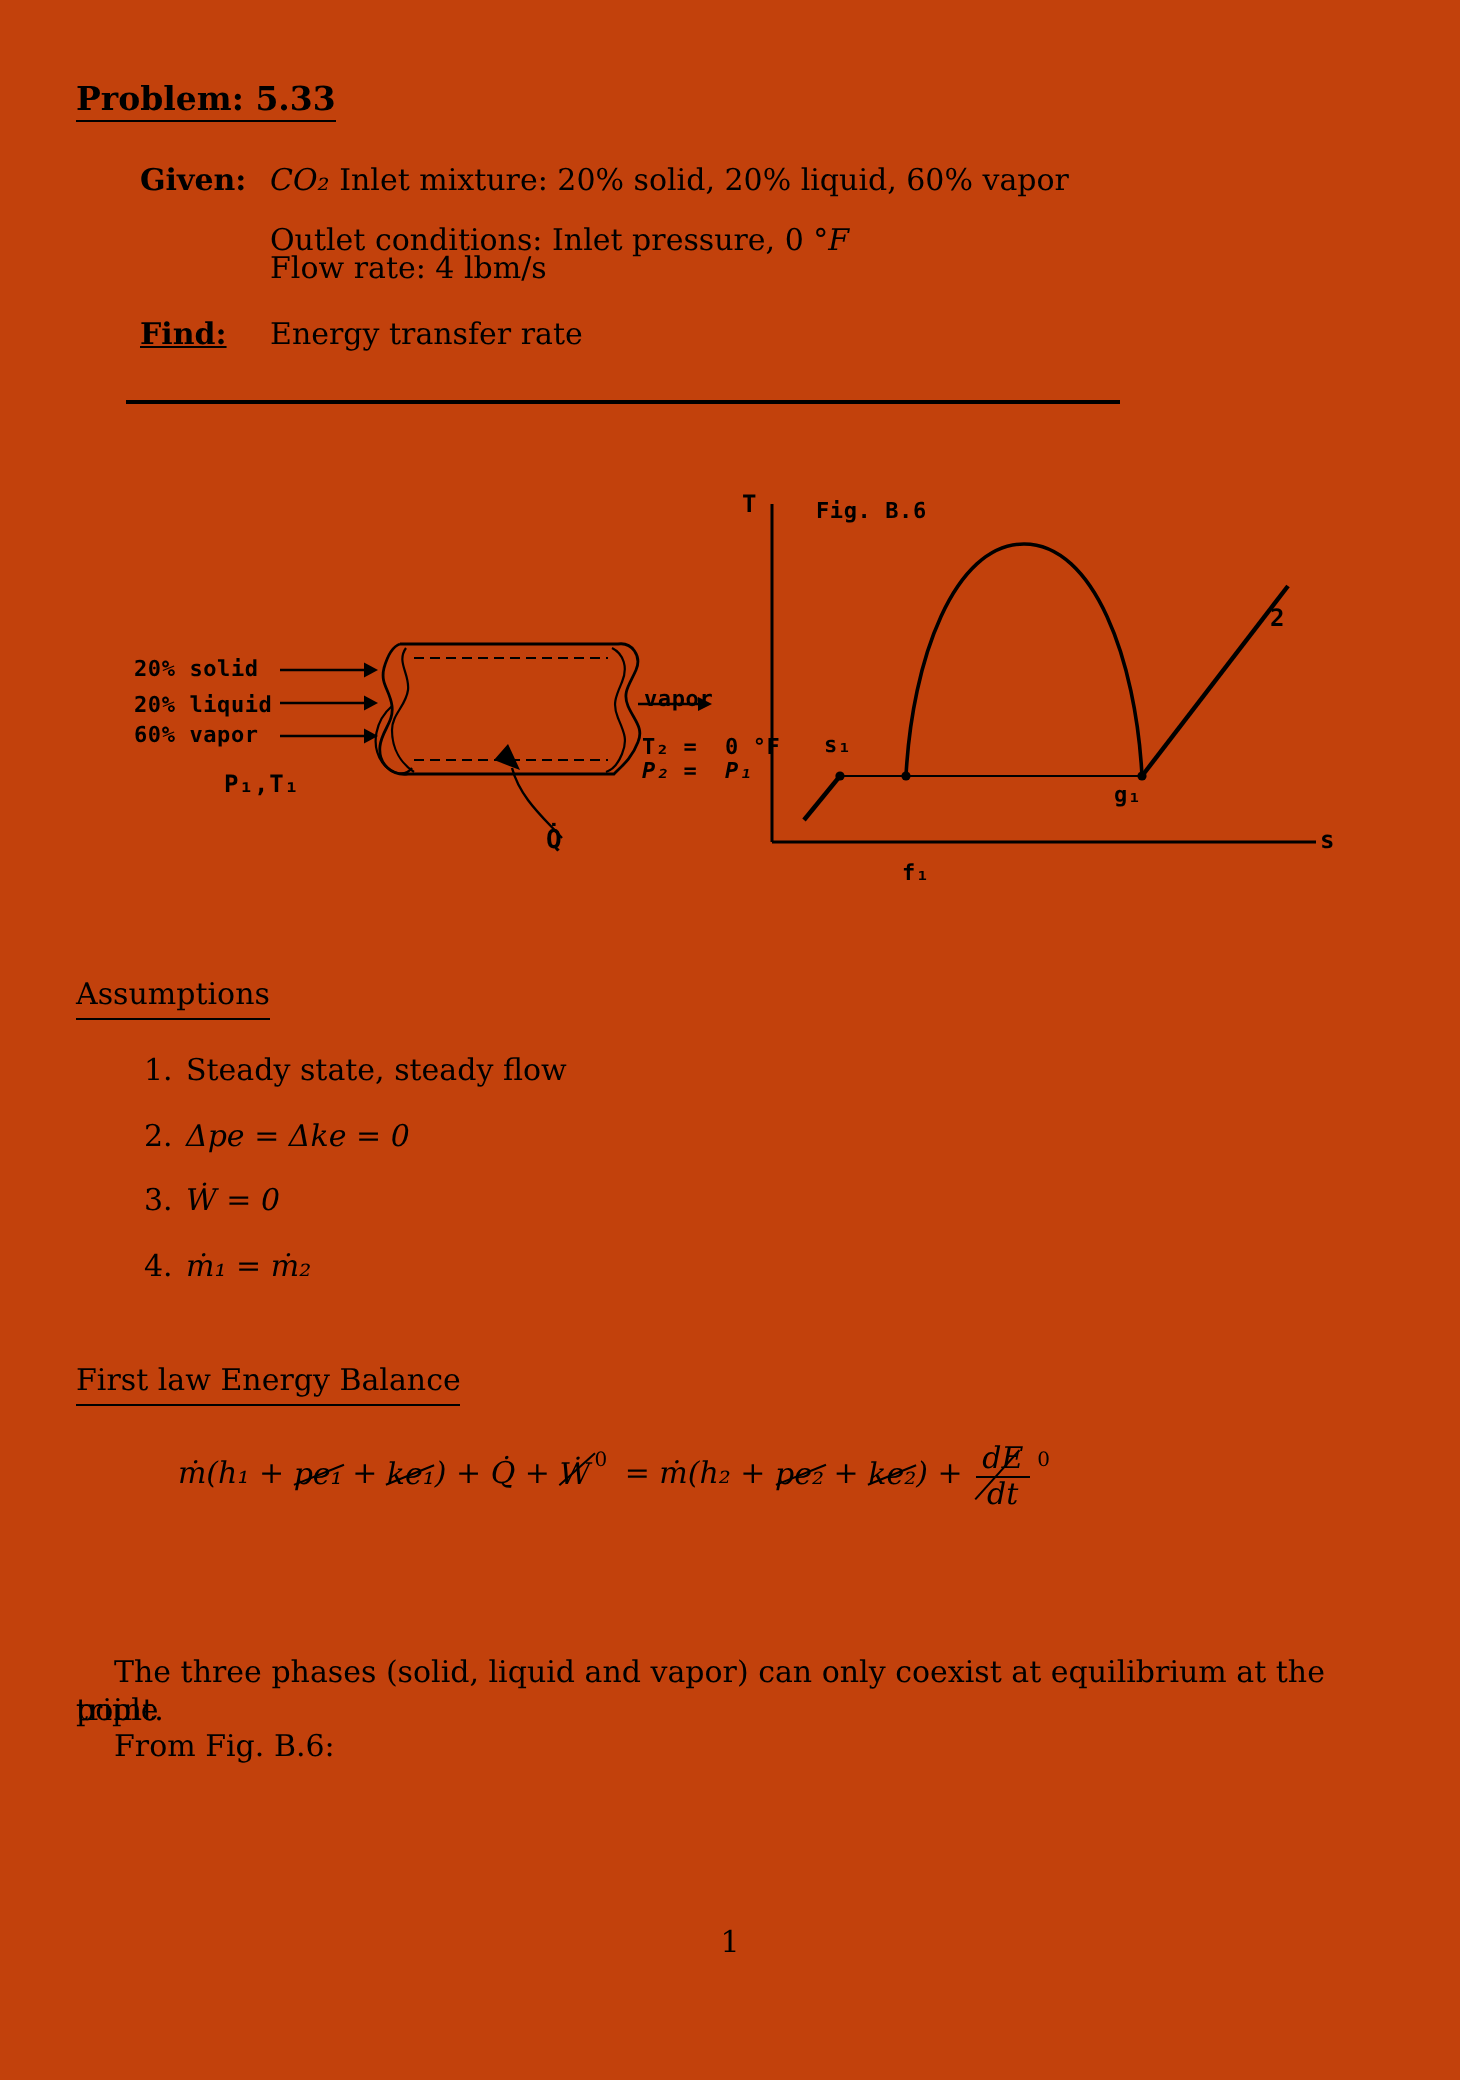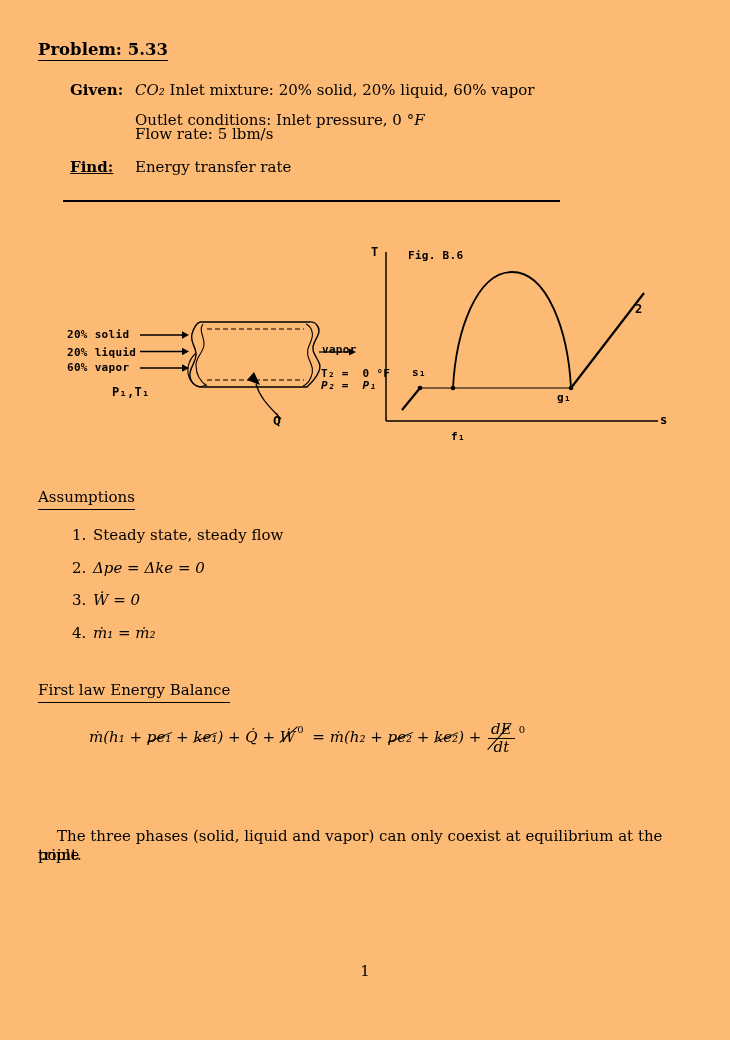"Problem: 5.33" .page { background: #fdba74 -> #c2410c }
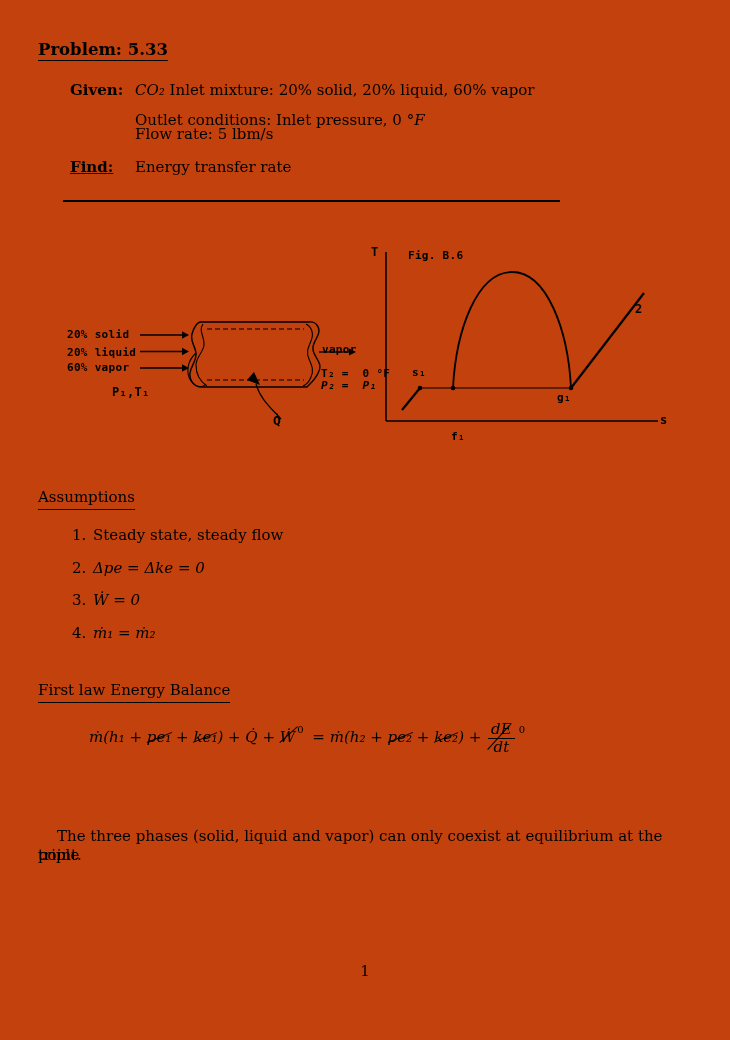"Flow rate: 5 lbm/s" div.abs { text: 5 -> 4 }
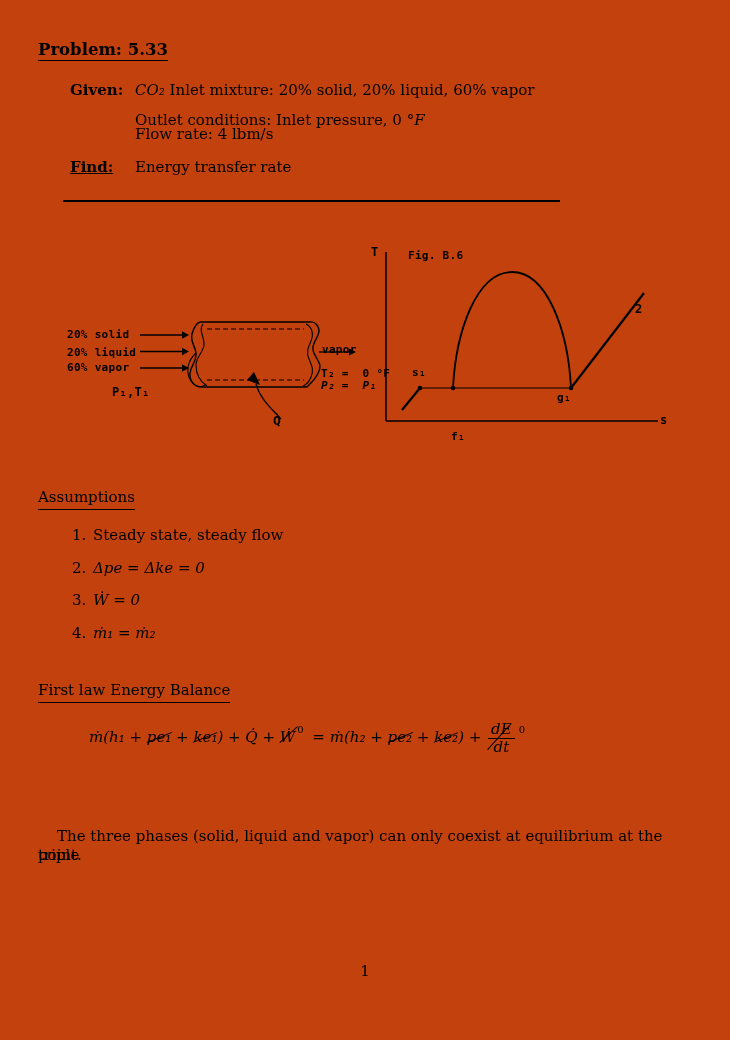"From Fig. B.6:" div.para { html: none -> <div>From Fig. B.6:</div> }
